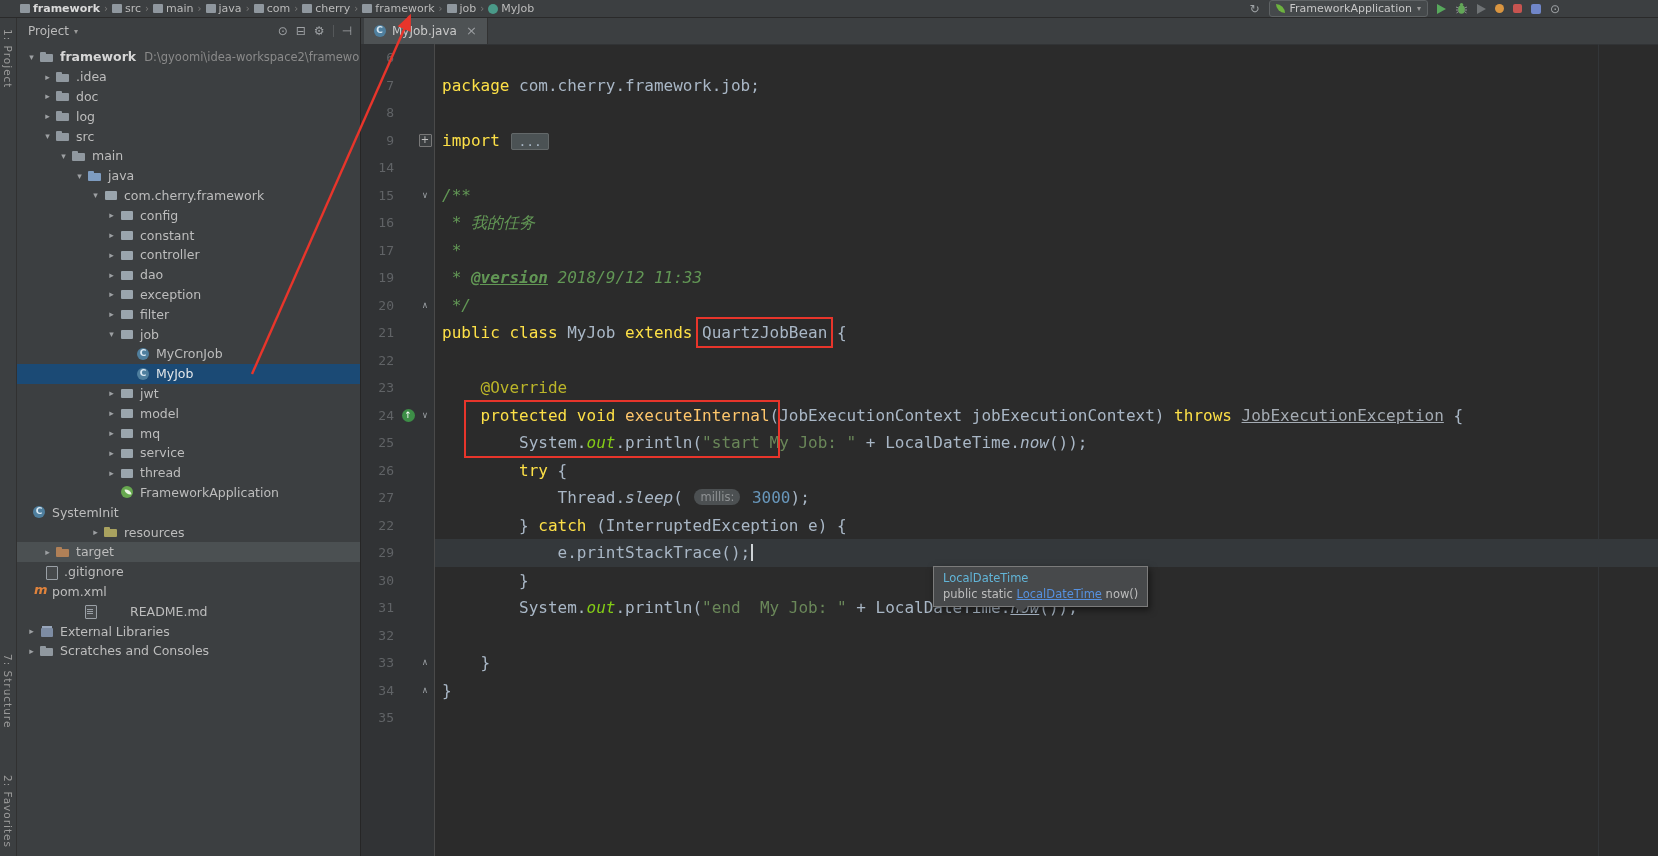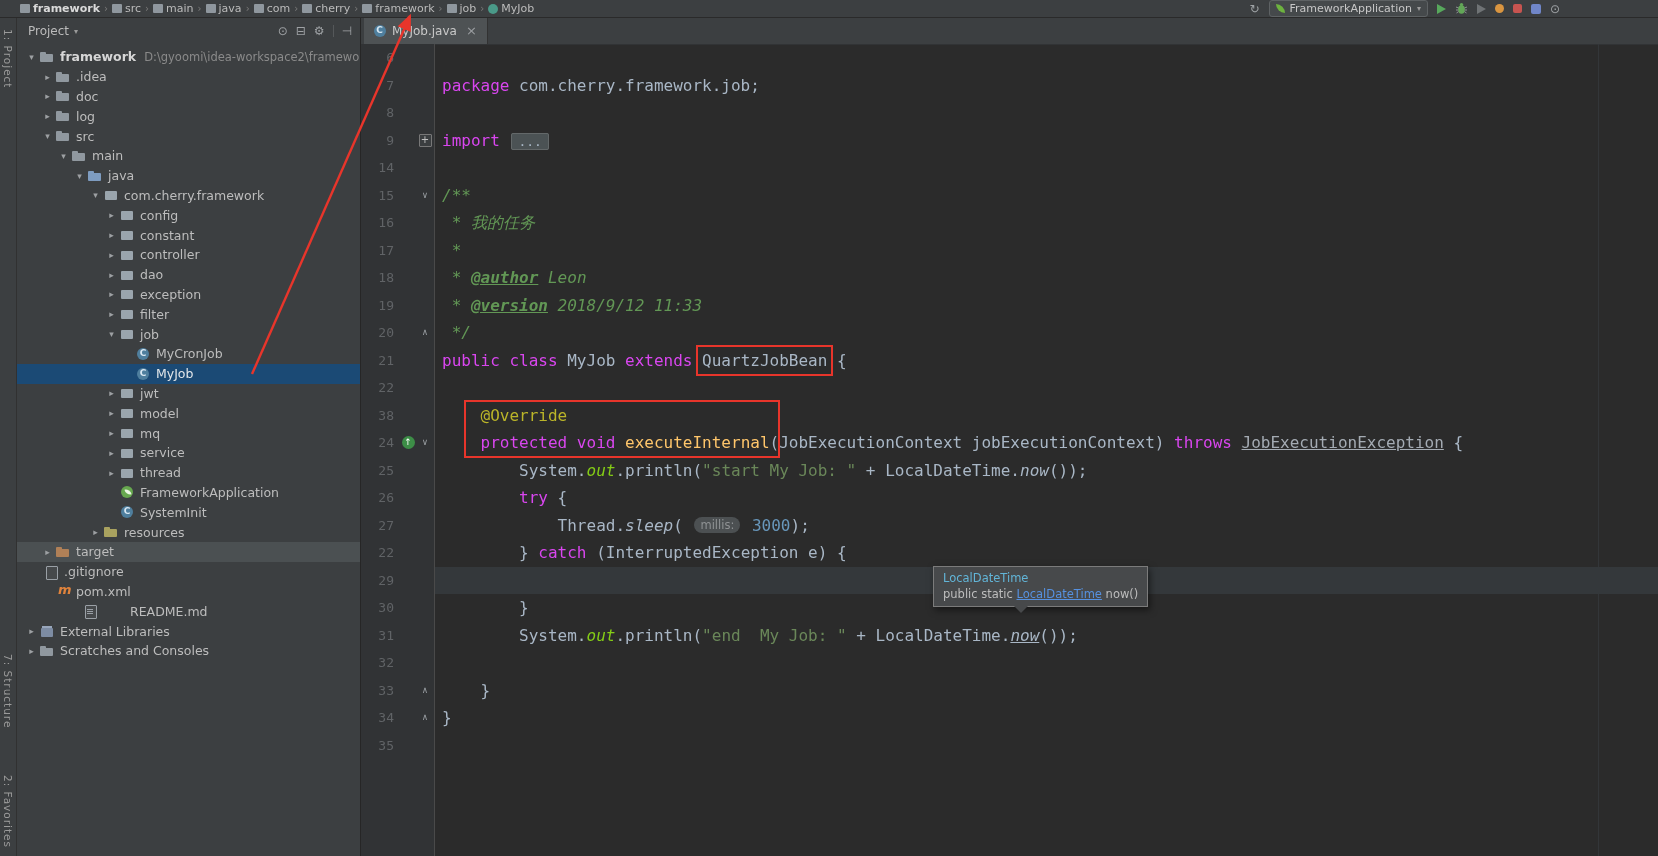"package" .seg.kw { color: #d946ef -> #fde047 }
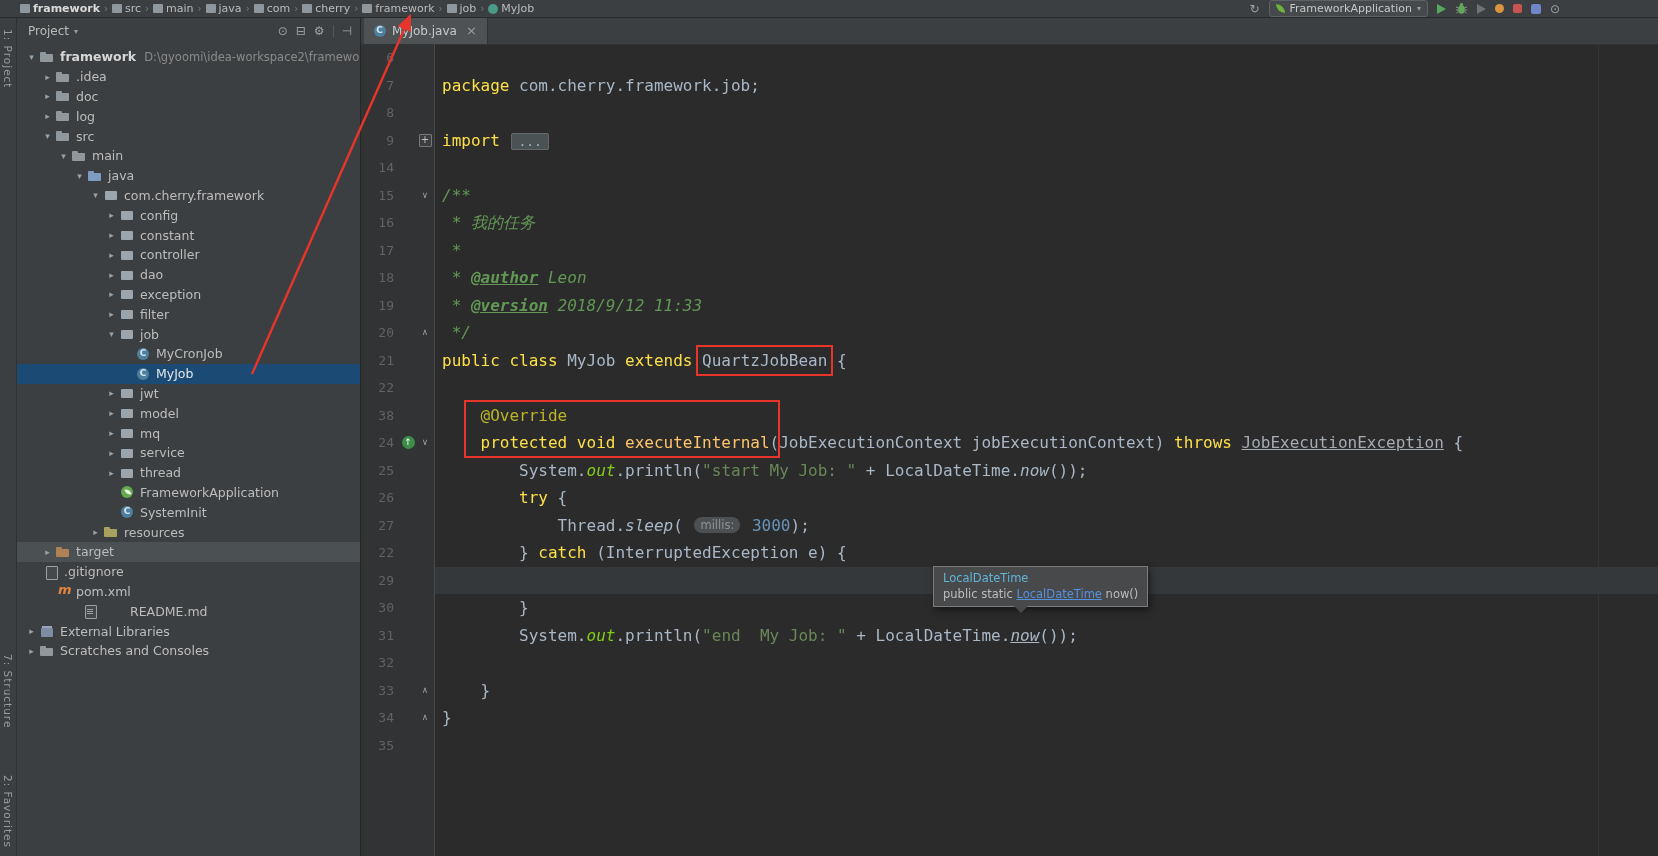"18" div.line { html: <div><span>18</span><span></span><span></span><span><span> * </span><span>@author</span><span> Leon</span></span></div> -> none }
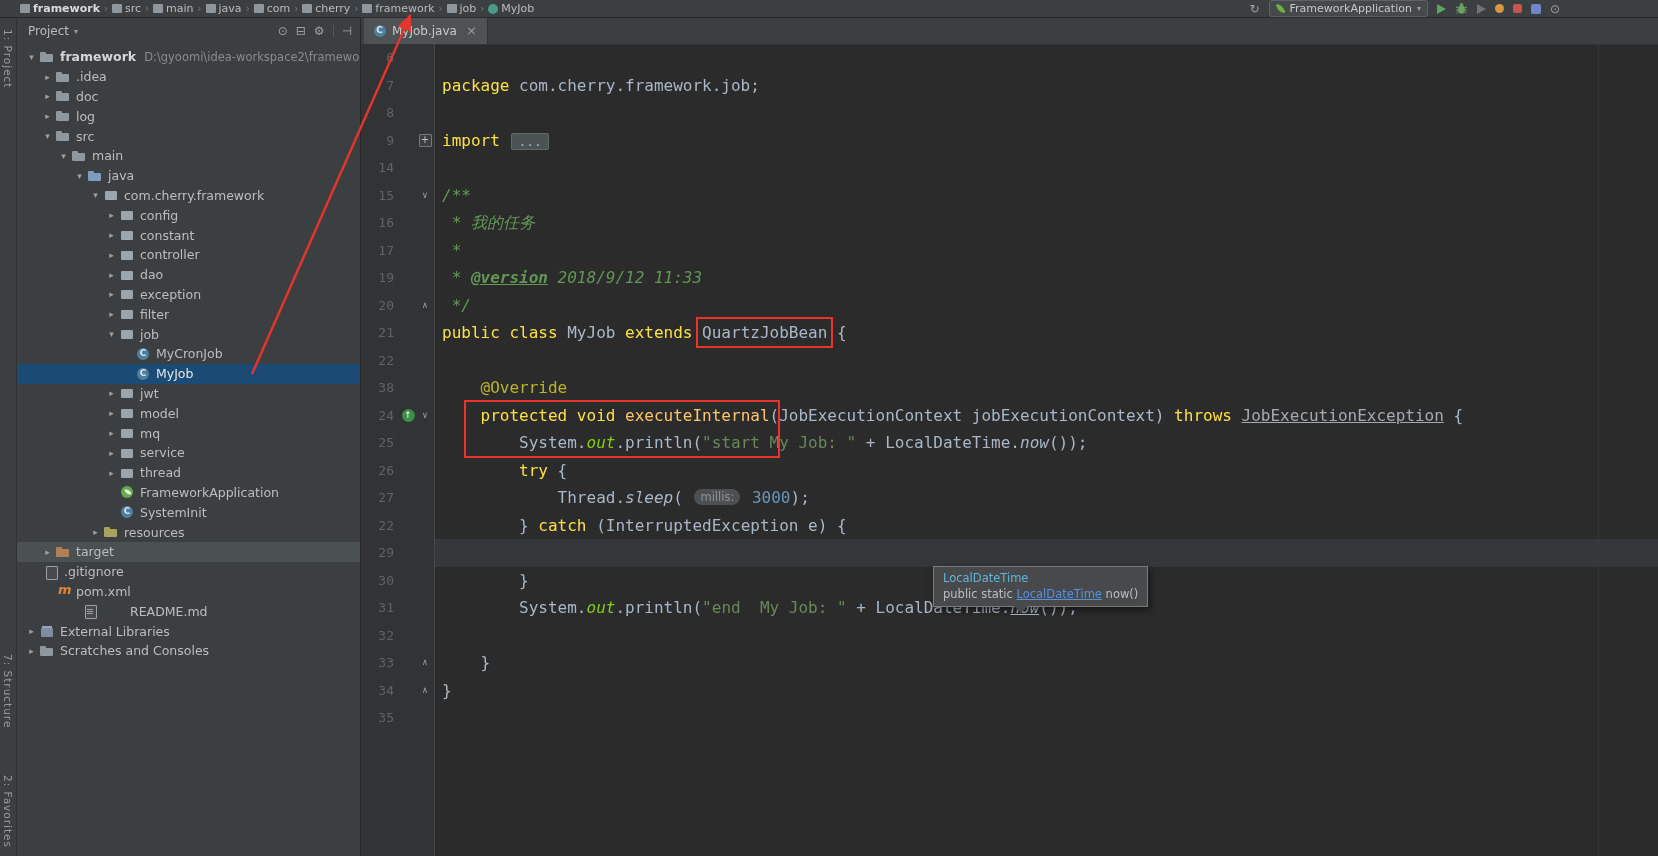"38" span.ln { text: 38 -> 23 }
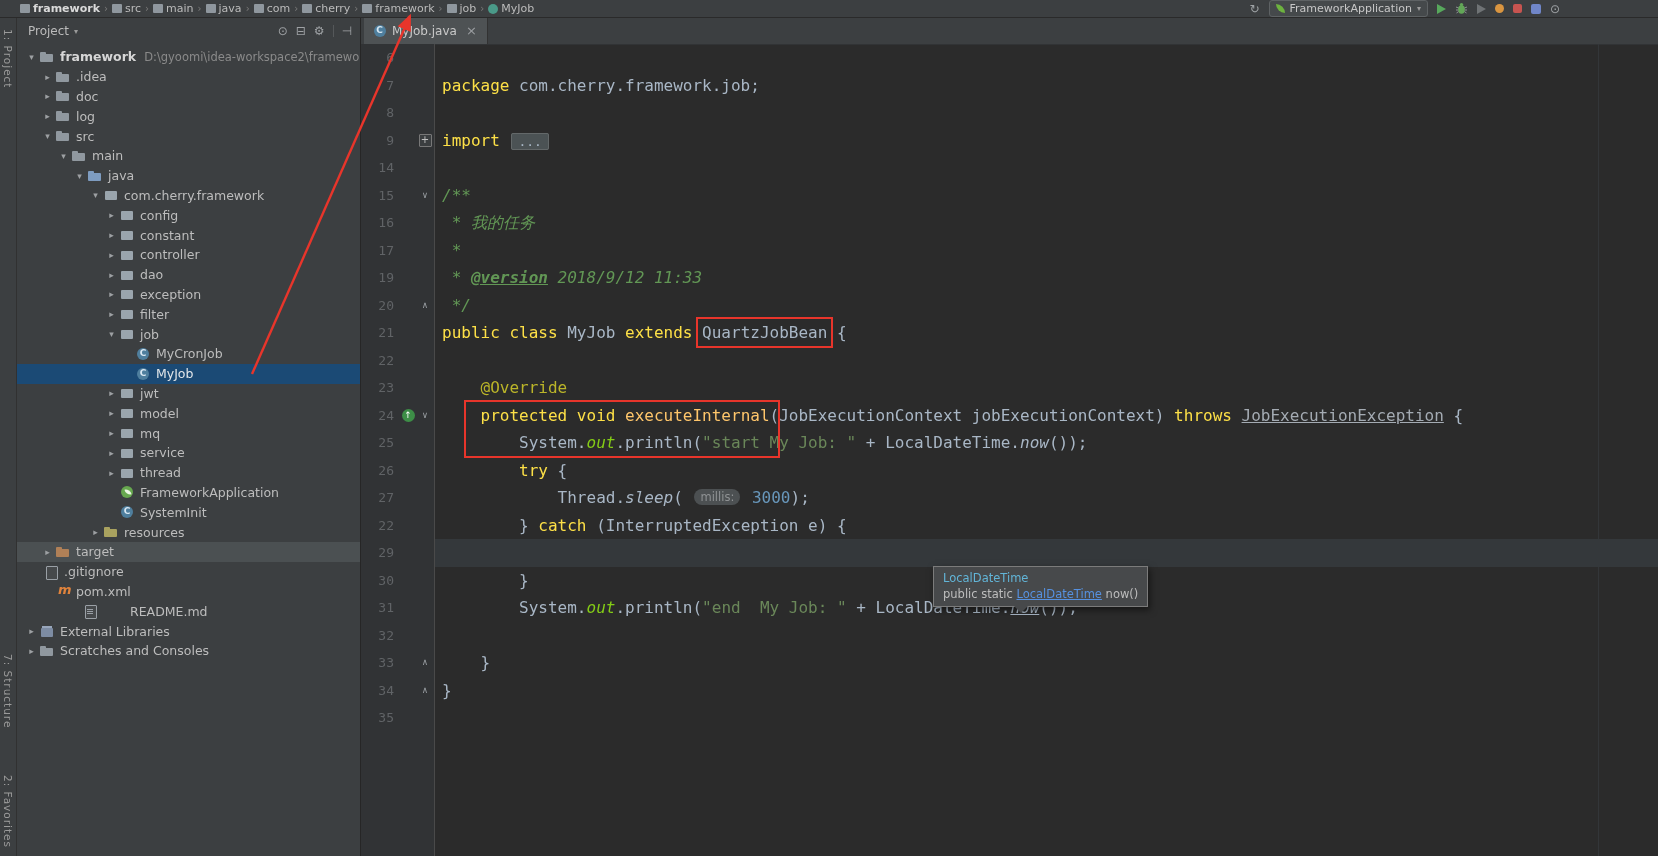"SystemInit" div.trow { padding-left: 88px -> none }
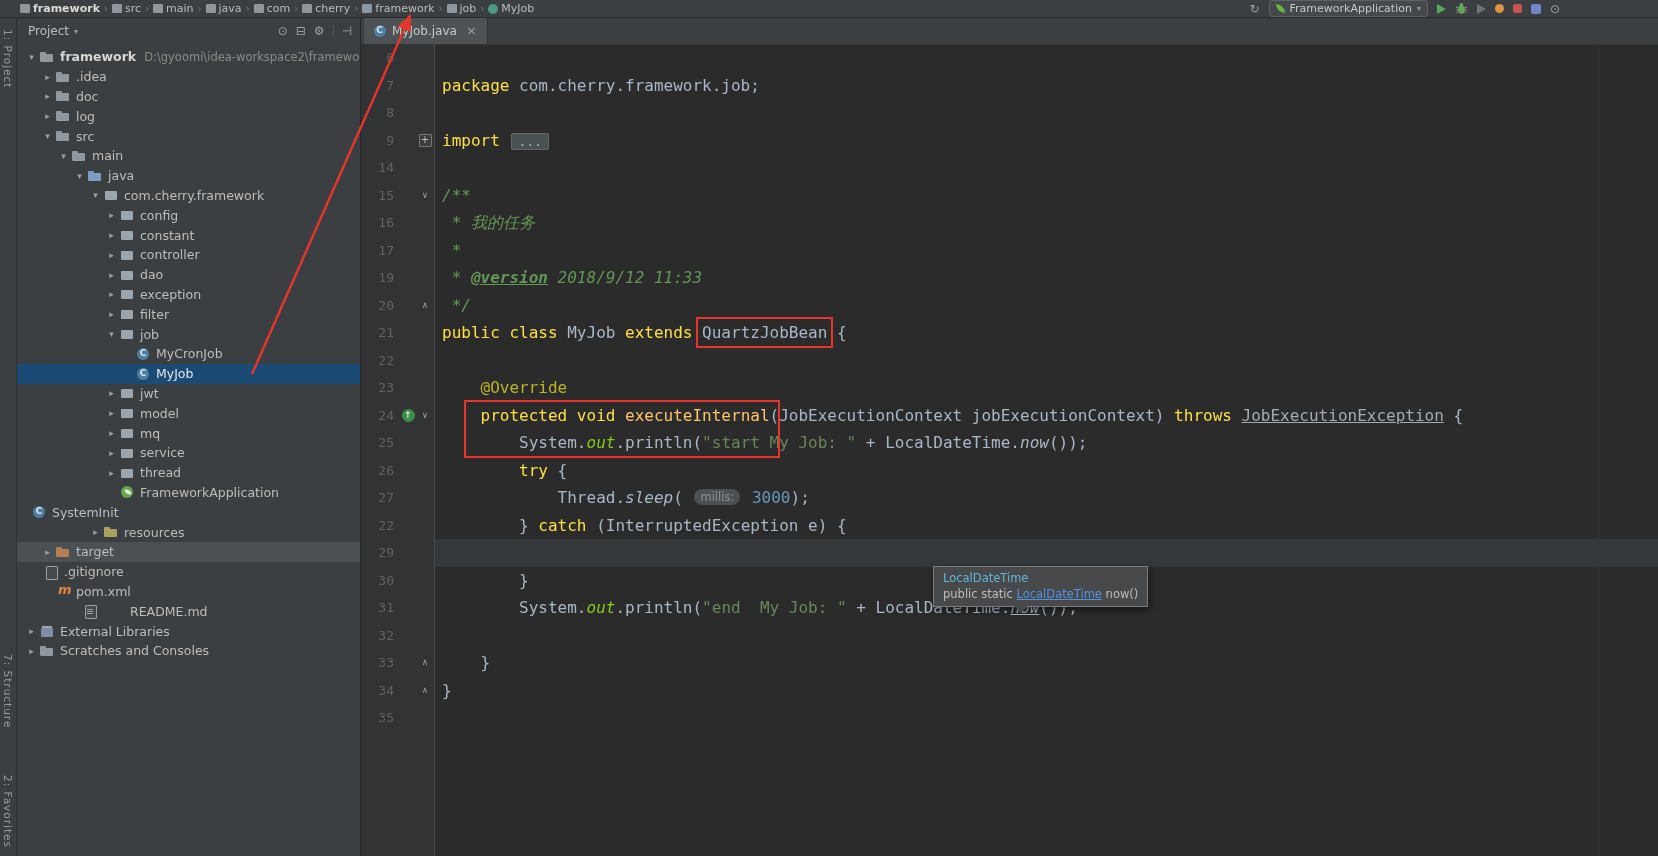"e.printStackTrace();" span.codetxt { html: none -> <span><span> e.printStackTrace();</span><span></span></span> }
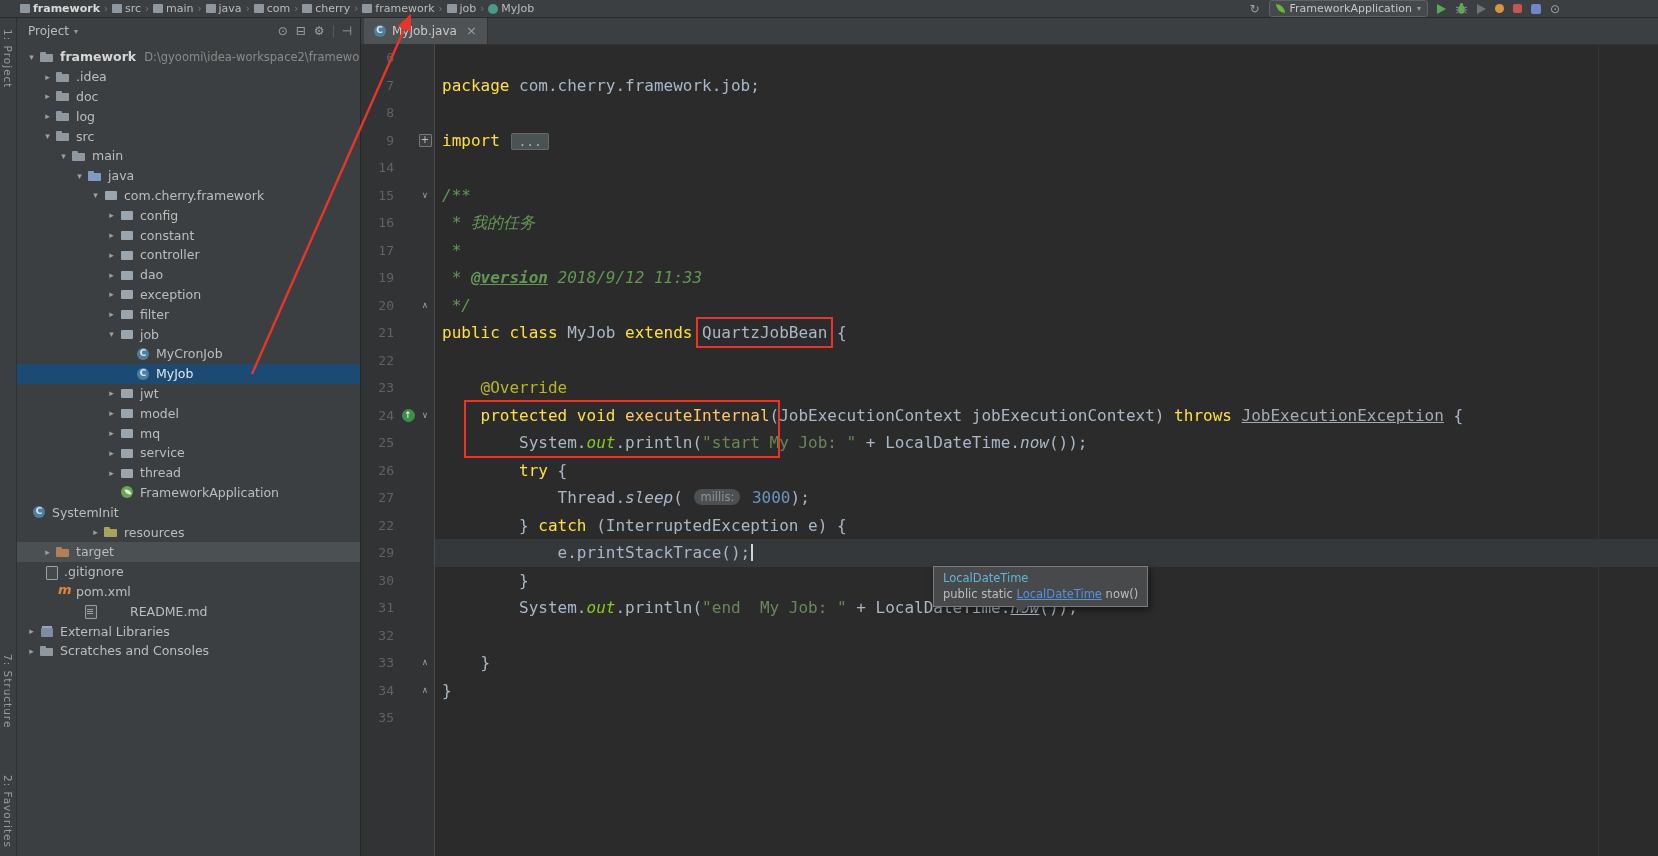"pom.xml" div.trow { padding-left: 24px -> none }
